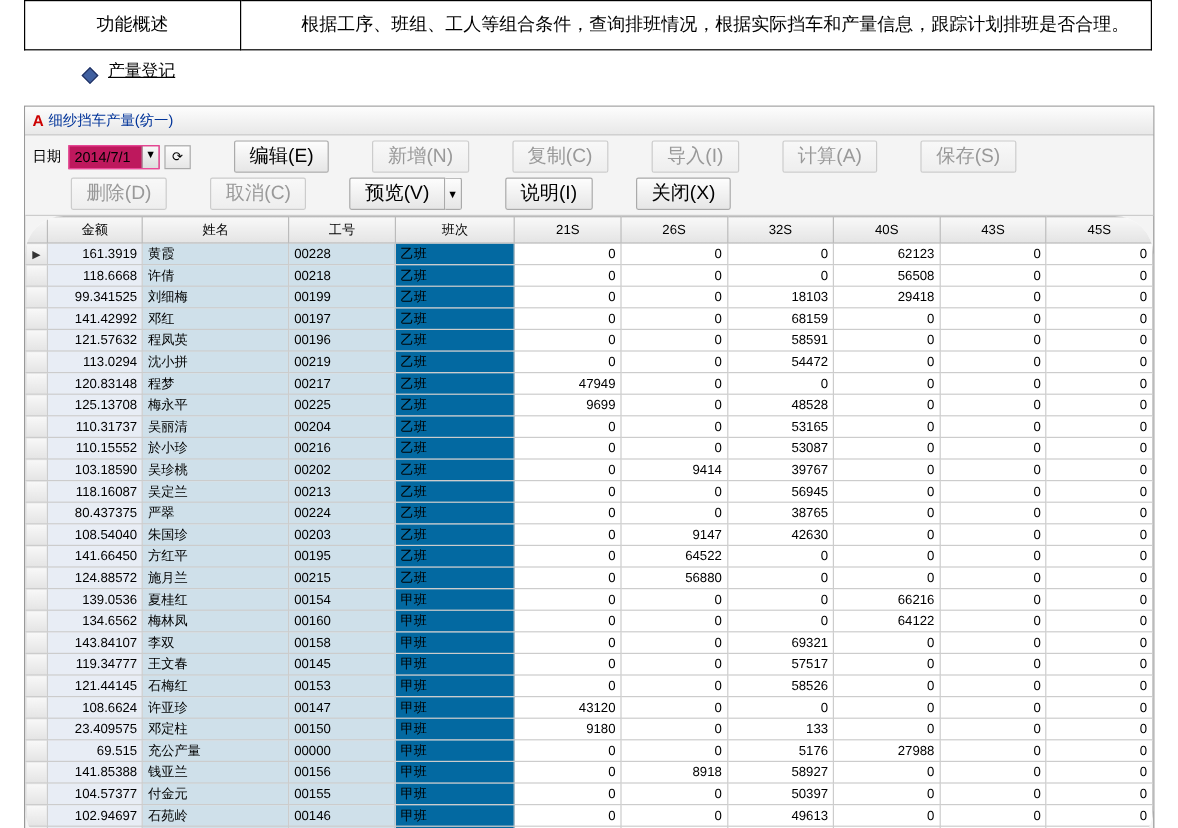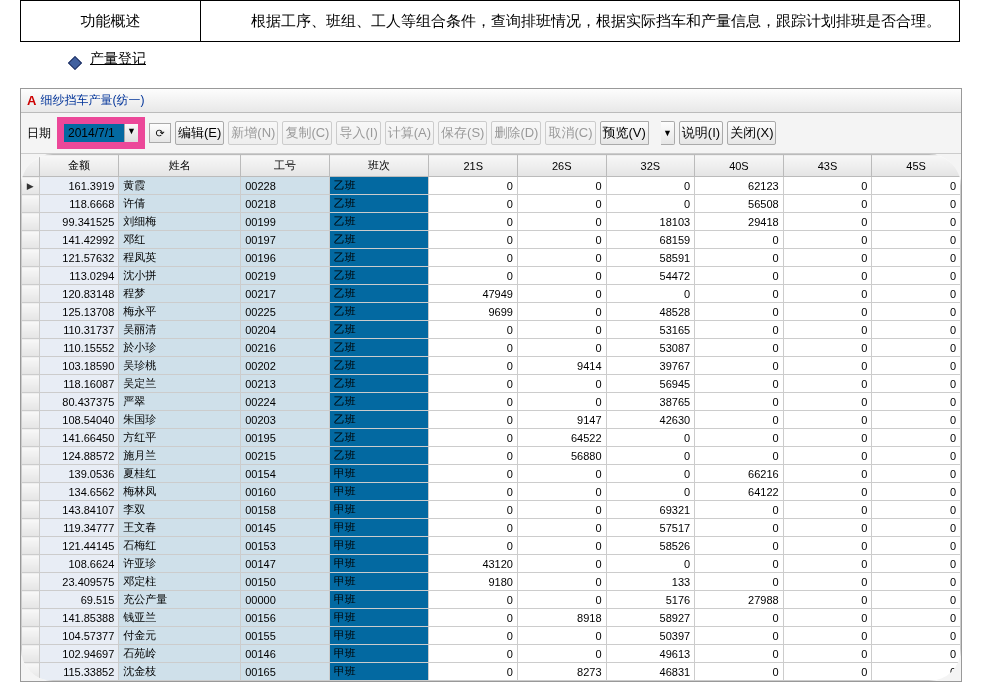"2014/7/1" .date-dd { background: #0369a1 -> #be185d; border: 7px solid #ec4899 -> 1px solid #ec4899 }
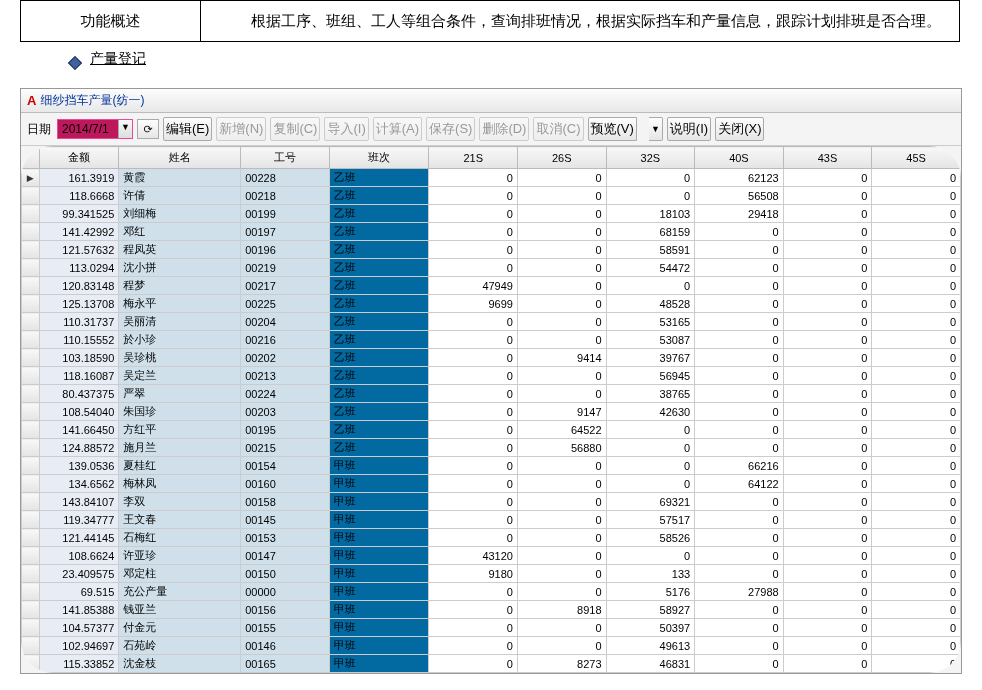"编辑(E)" .tb-btn { font-size: 13px -> 16px; margin-left: none -> 32px; padding: 2px 2px -> 2px 12px }
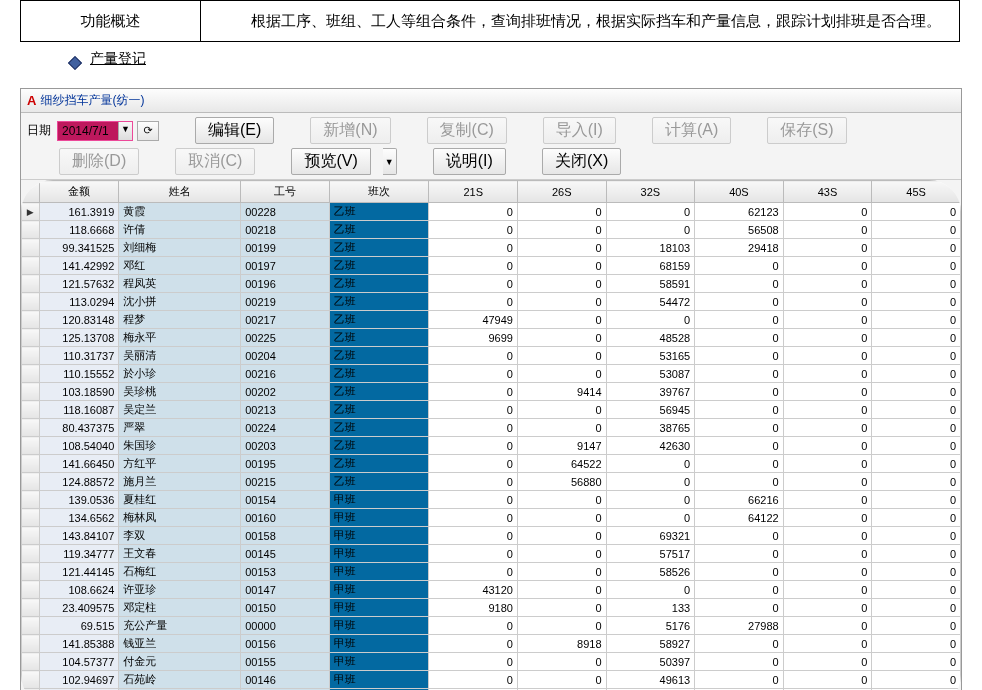"预览(V)" .splitbtn { gap: 12px -> none }
